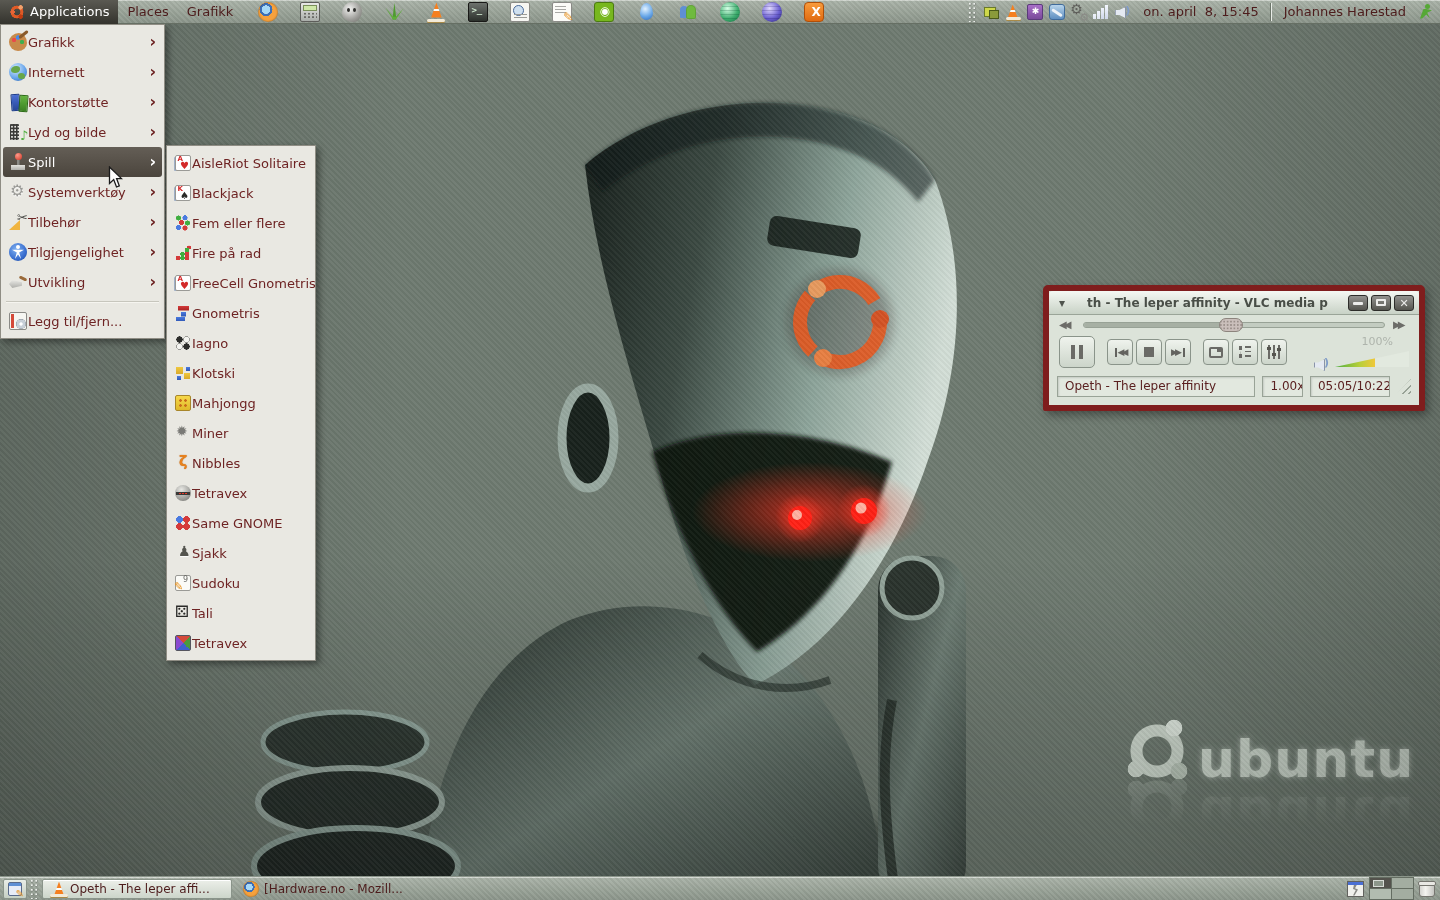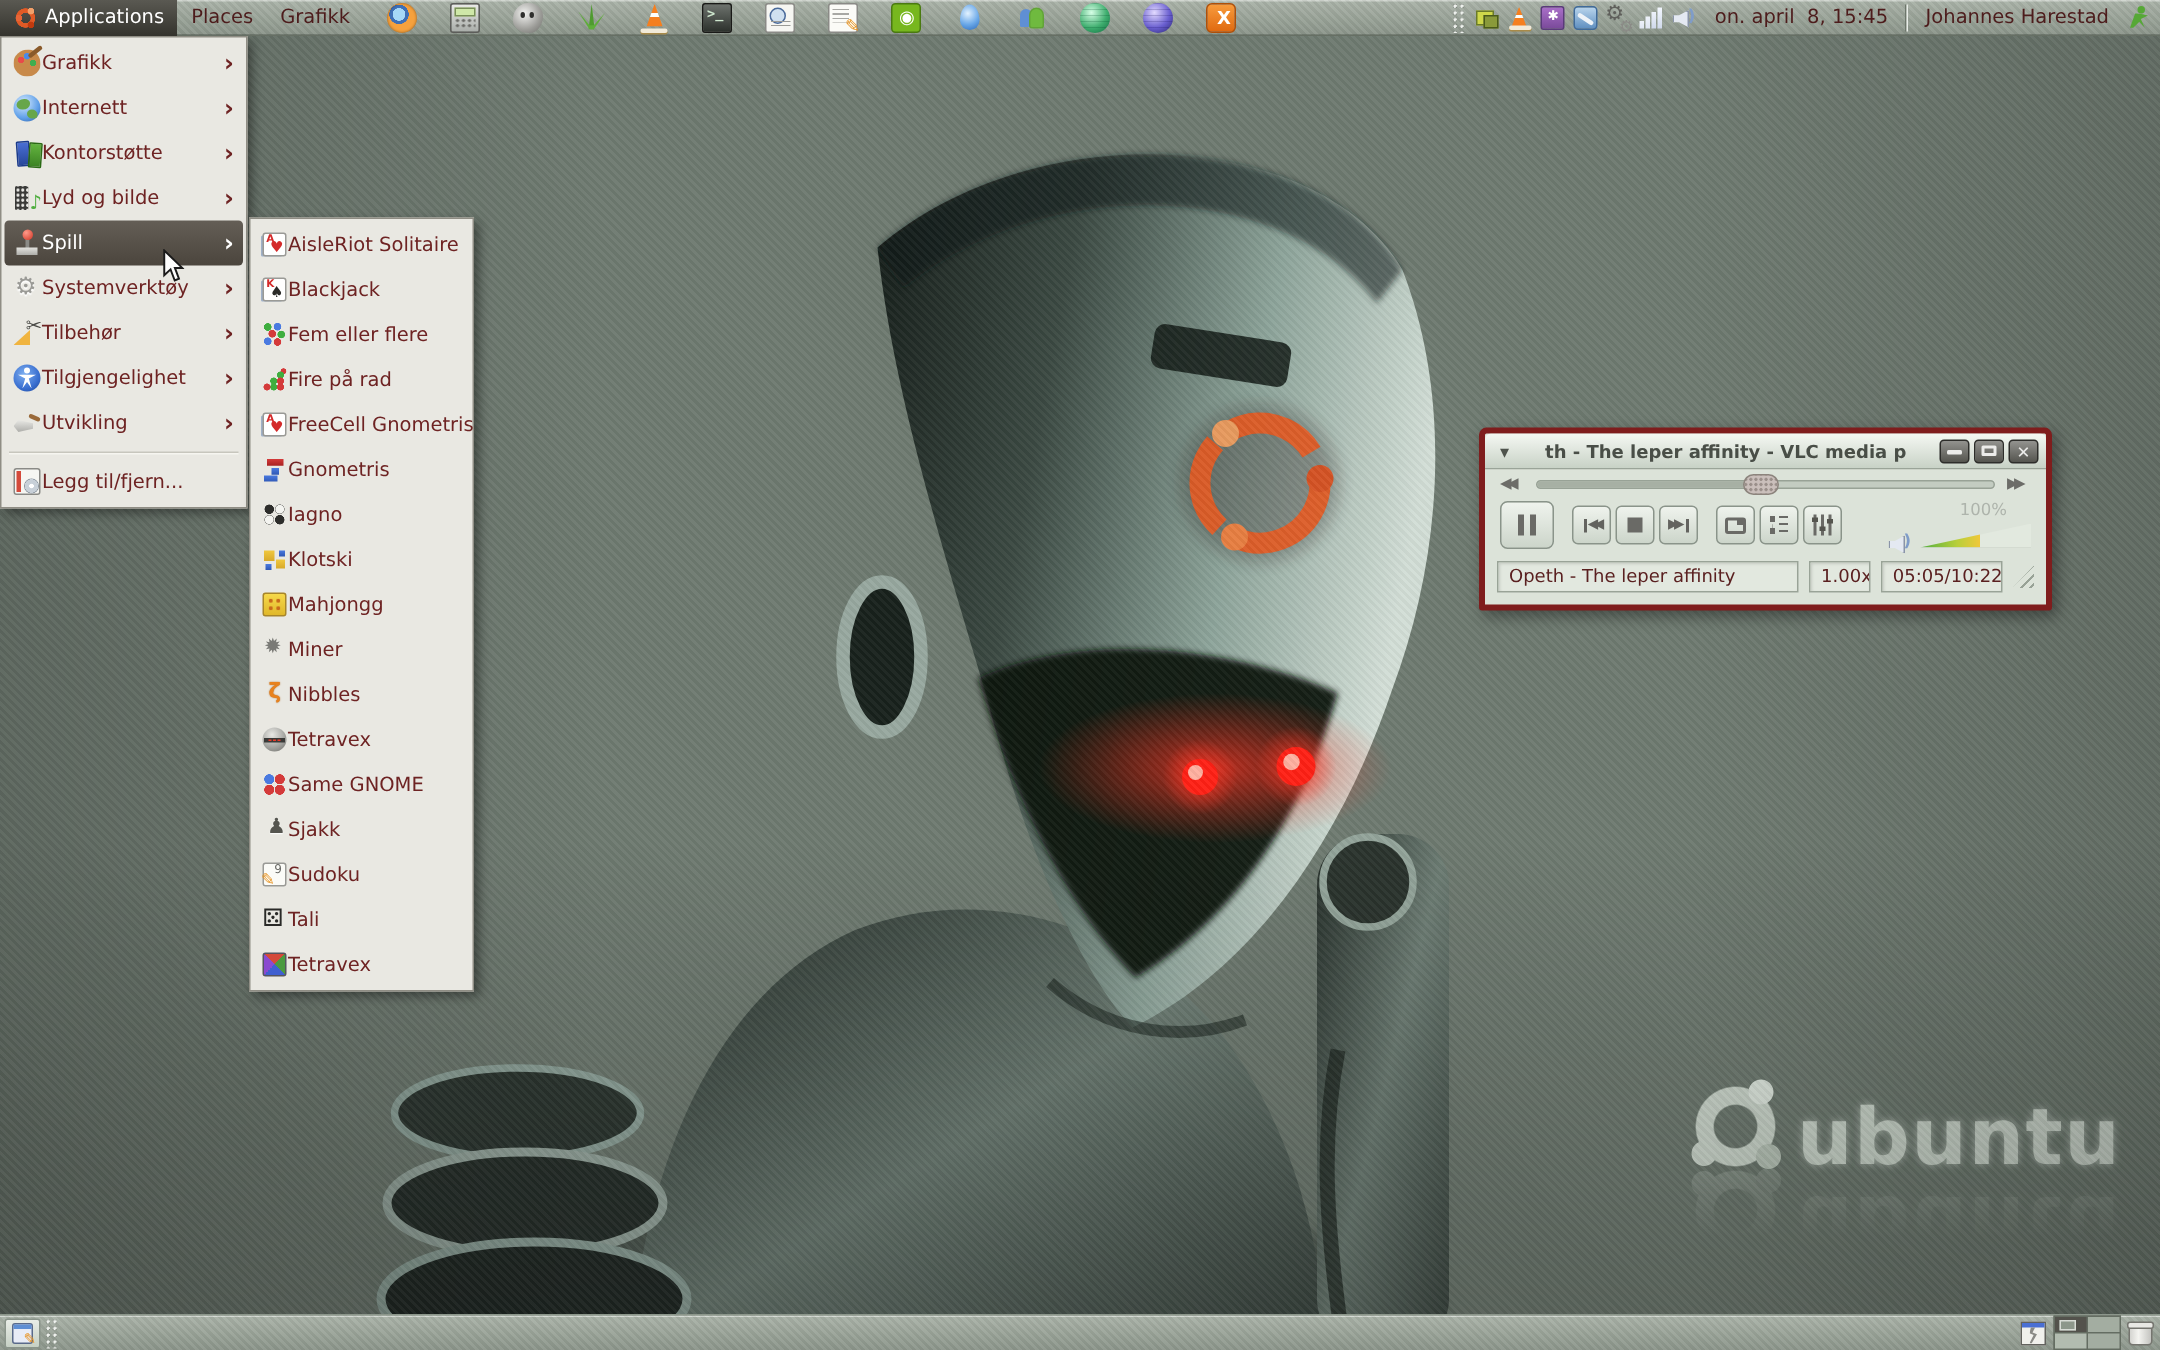"th - The leper affinity" .vlc { border: 4px solid #7f1d1d -> 6px solid #7f1d1d; left: 986px -> 1043px }
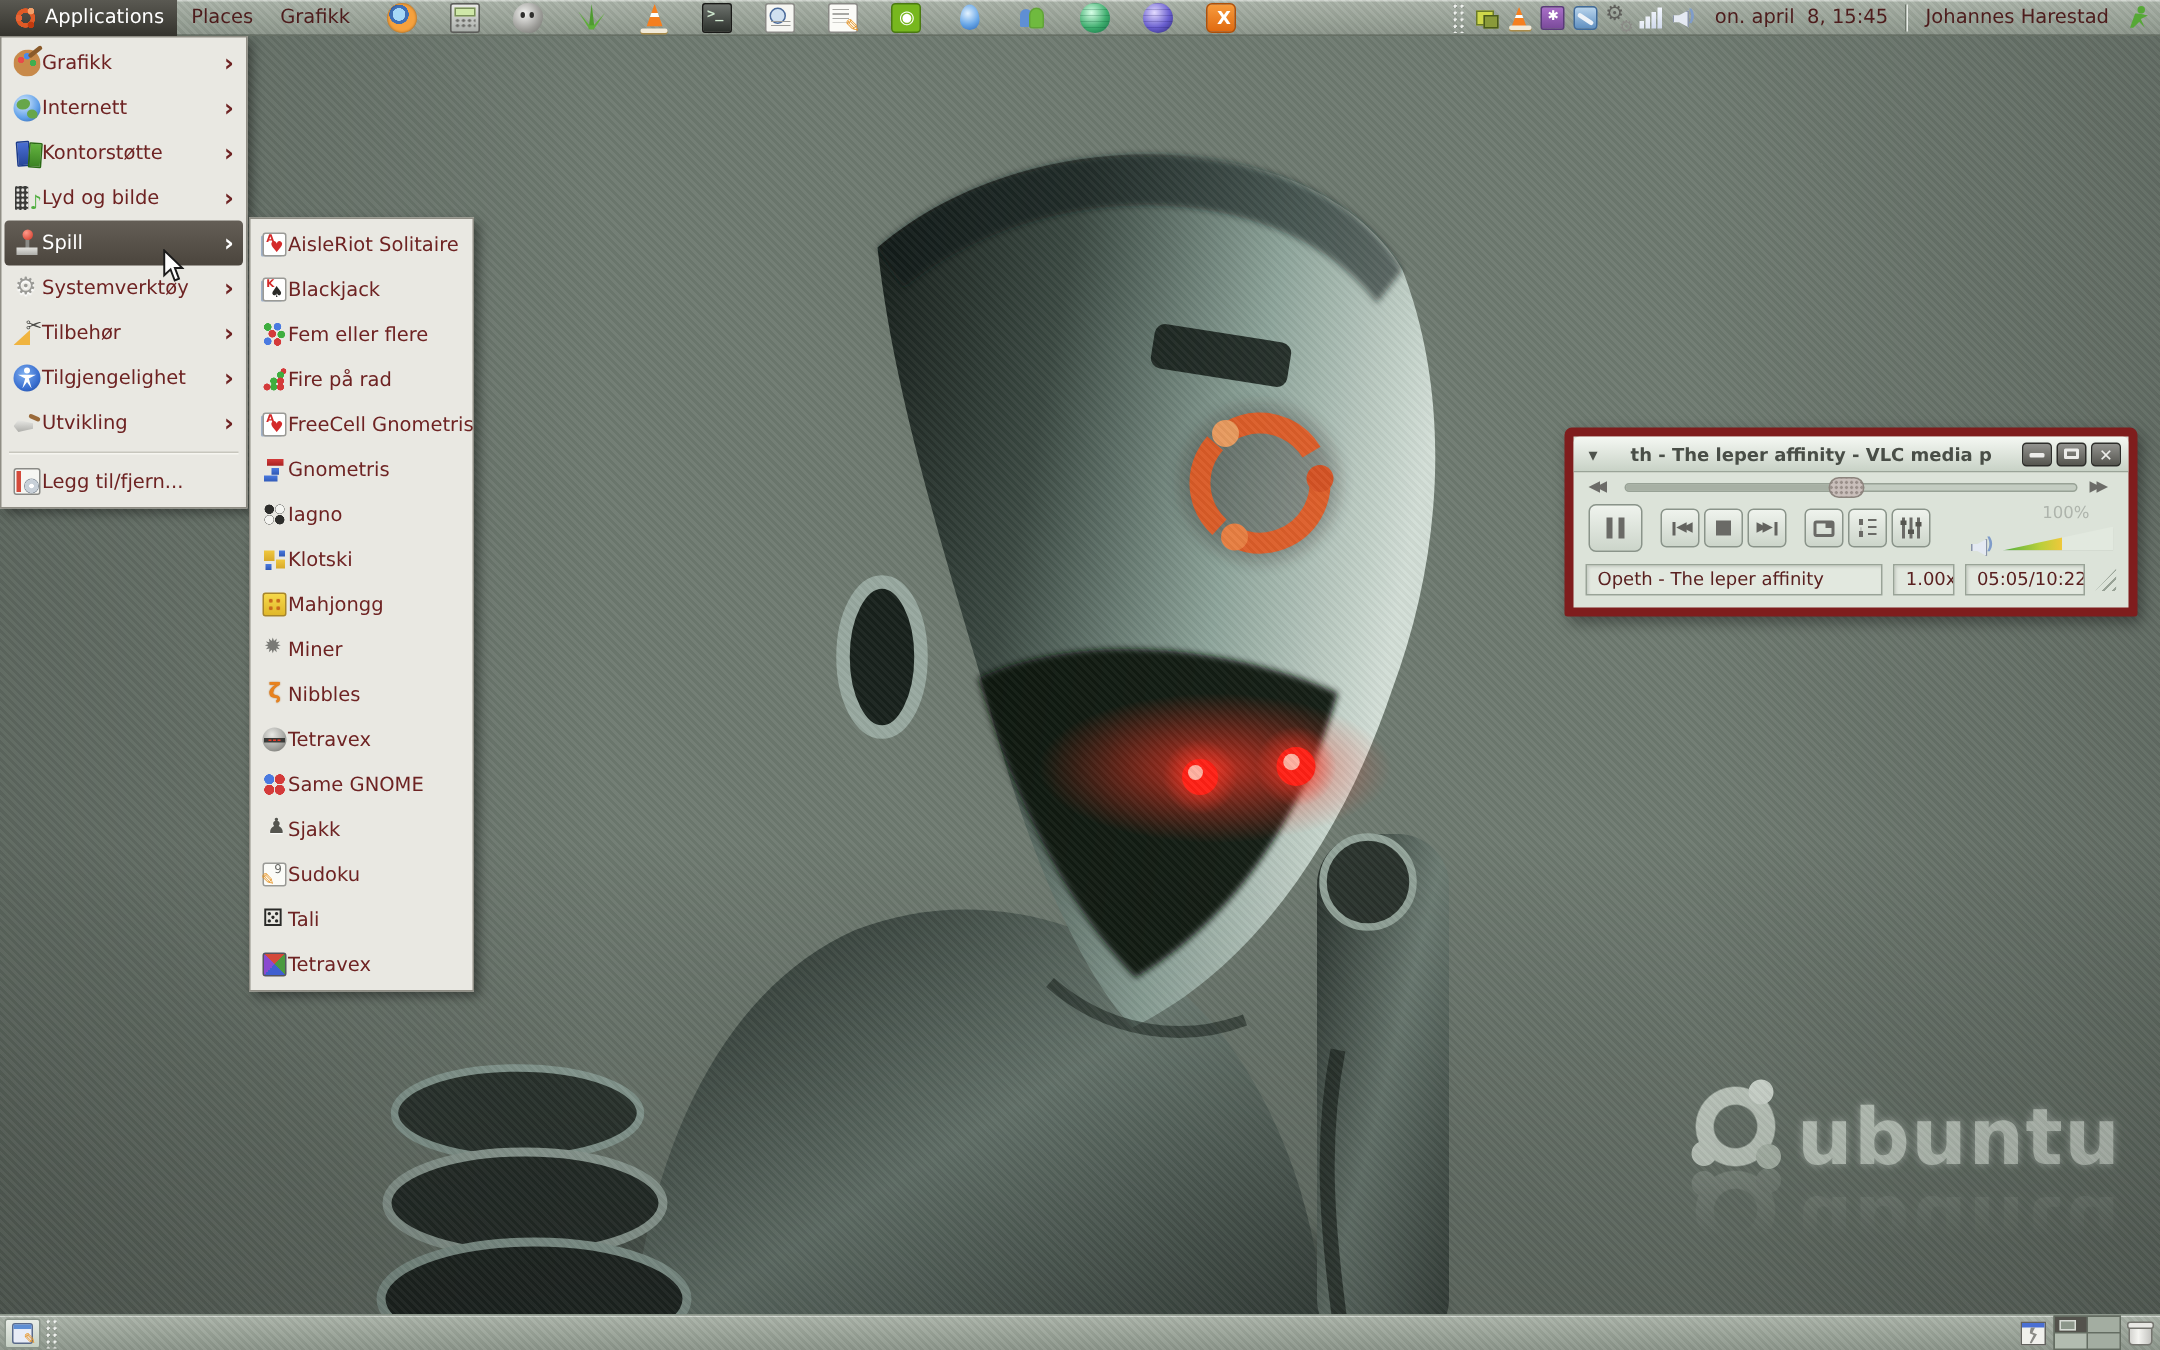"Opeth - The leper affi..." div.tasks { html: none -> <div> <div> <span></span> <span>Opeth - The leper affi...</span> </div> <div> <span></span> <span>[Hardware.no - Mozill...</span> </div> </div> }
